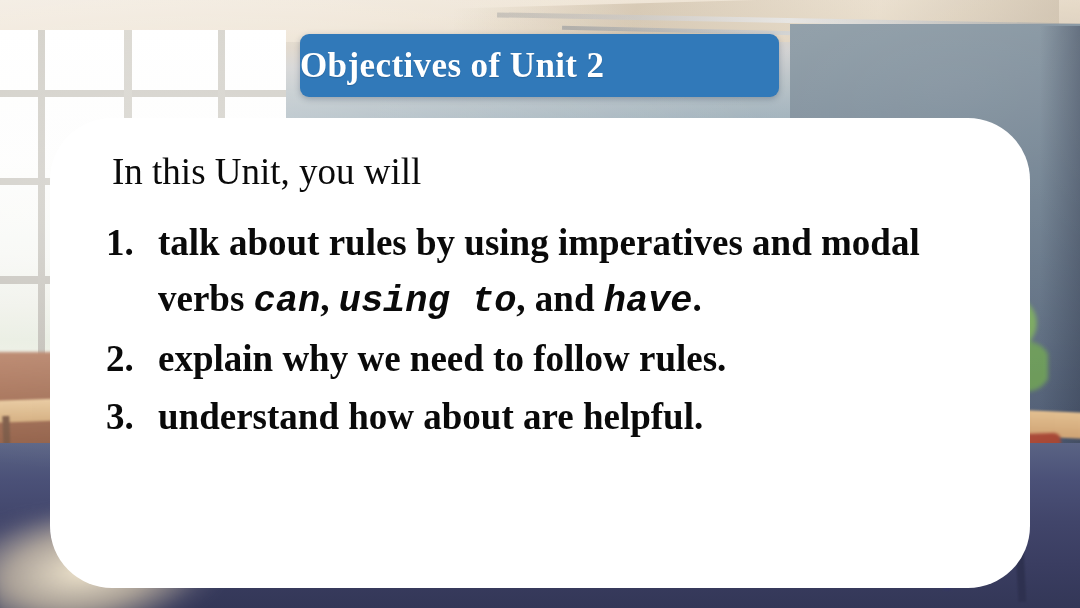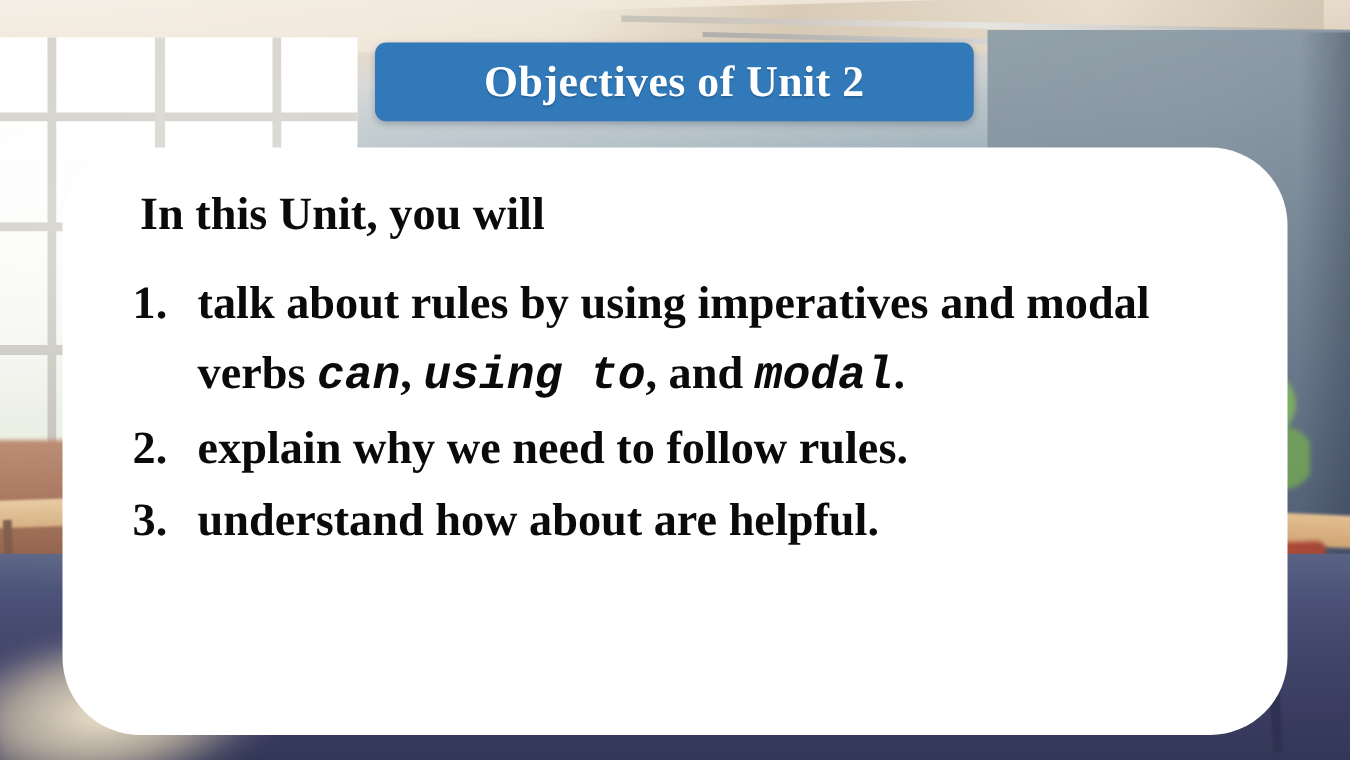"Objectives of Unit 2" .title-banner { justify-content: center -> none }
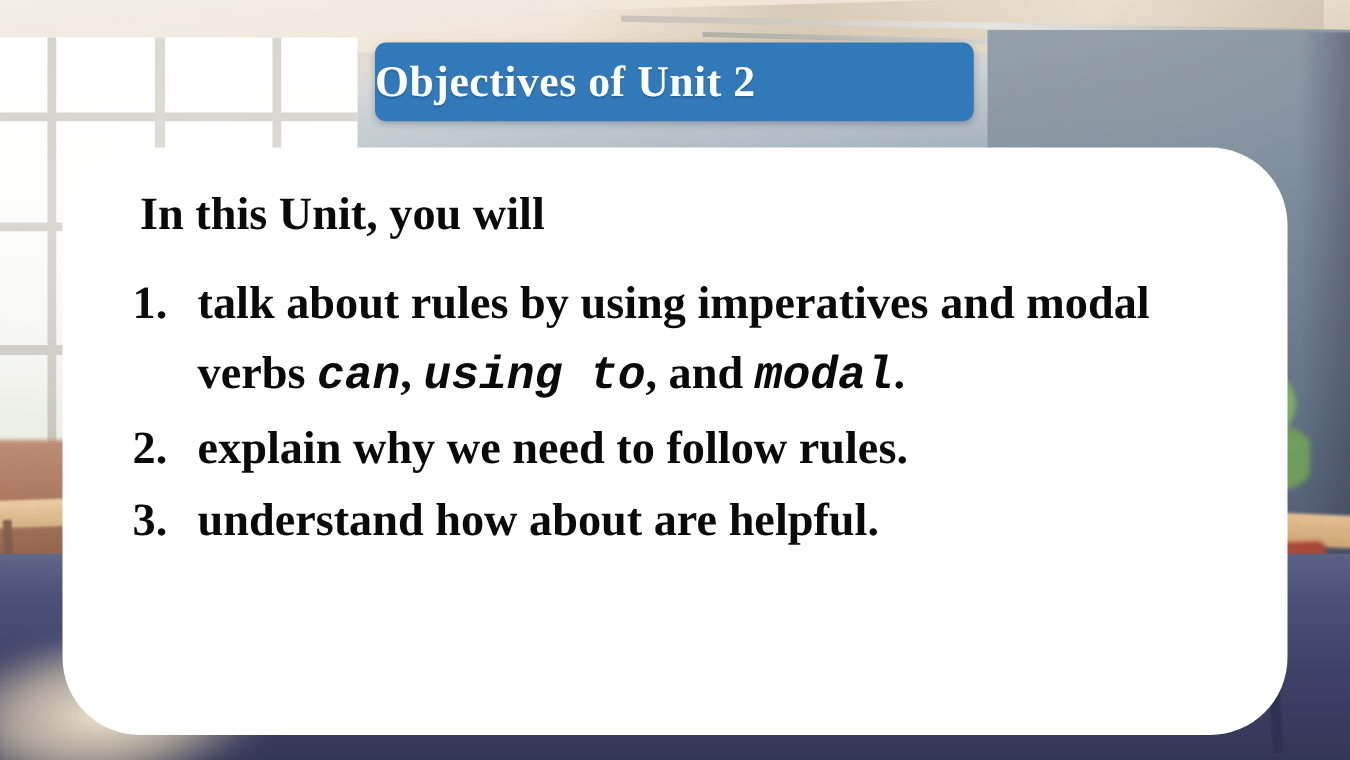"In this Unit, you will" .lead { font-weight: bold -> normal }
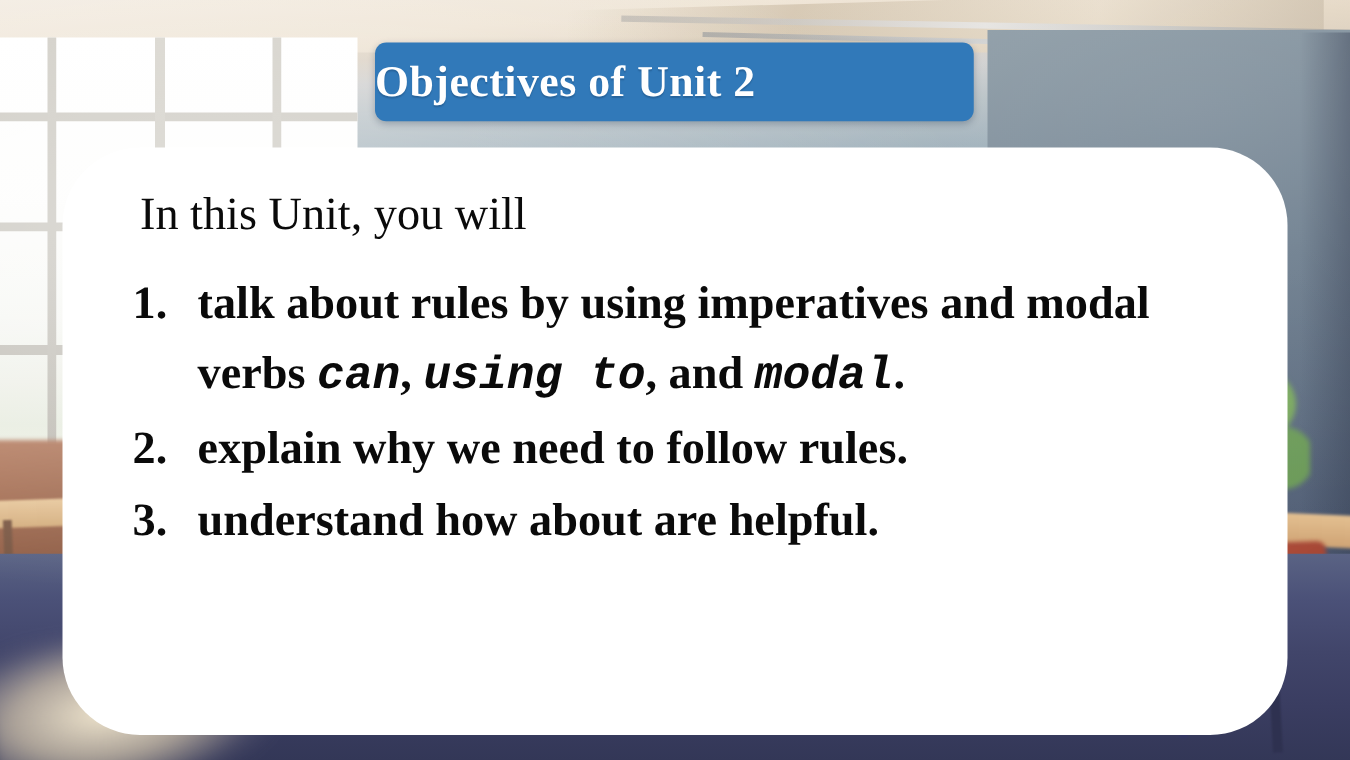"modal" i { text: modal -> have }
